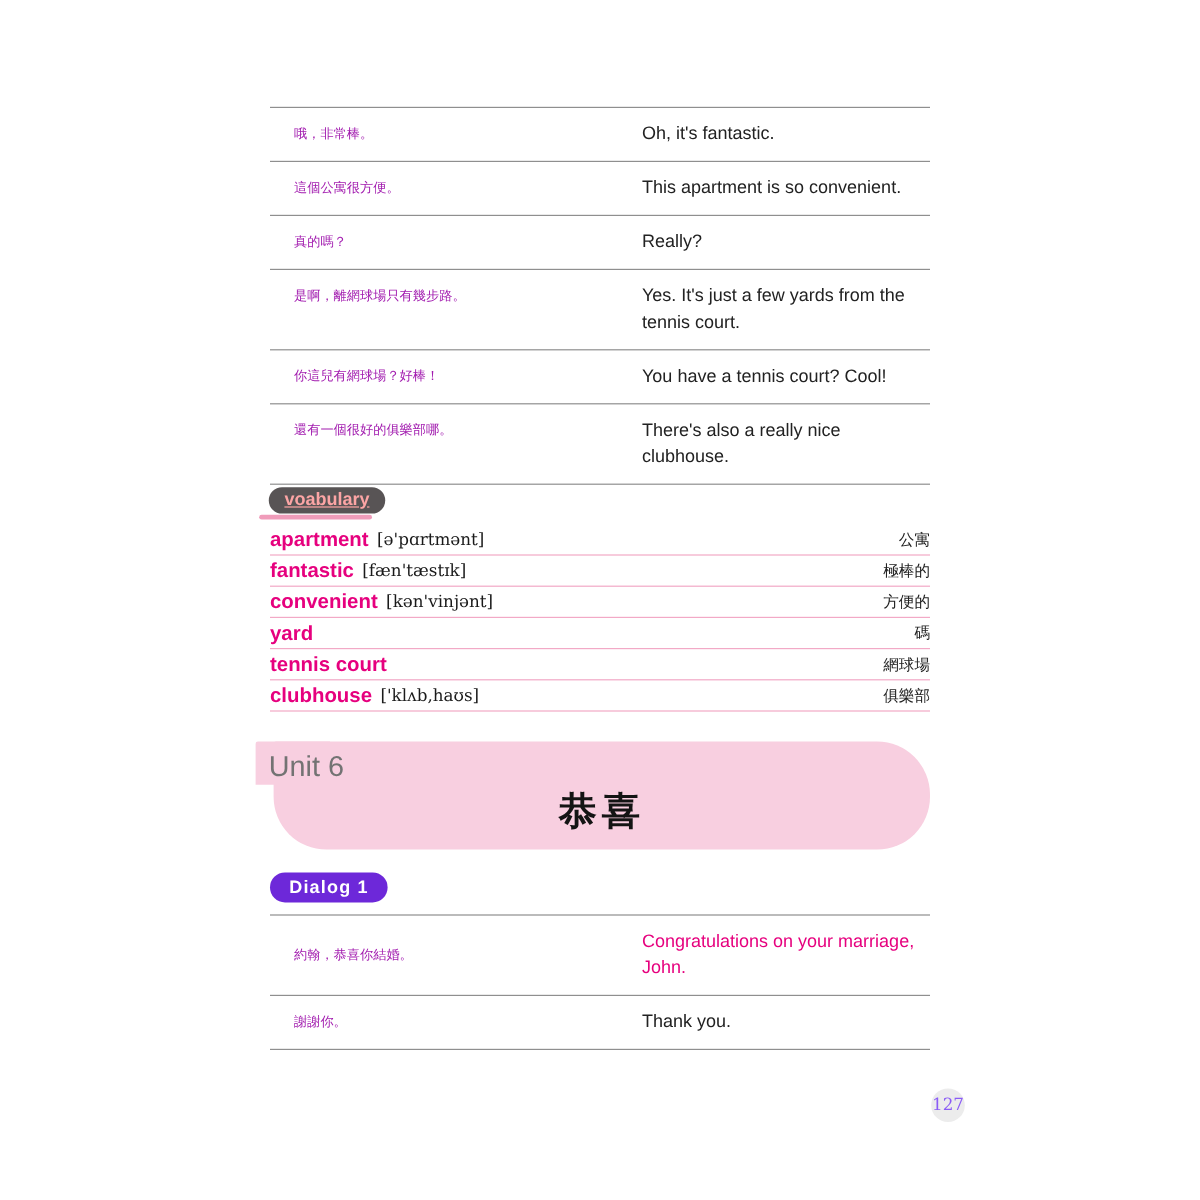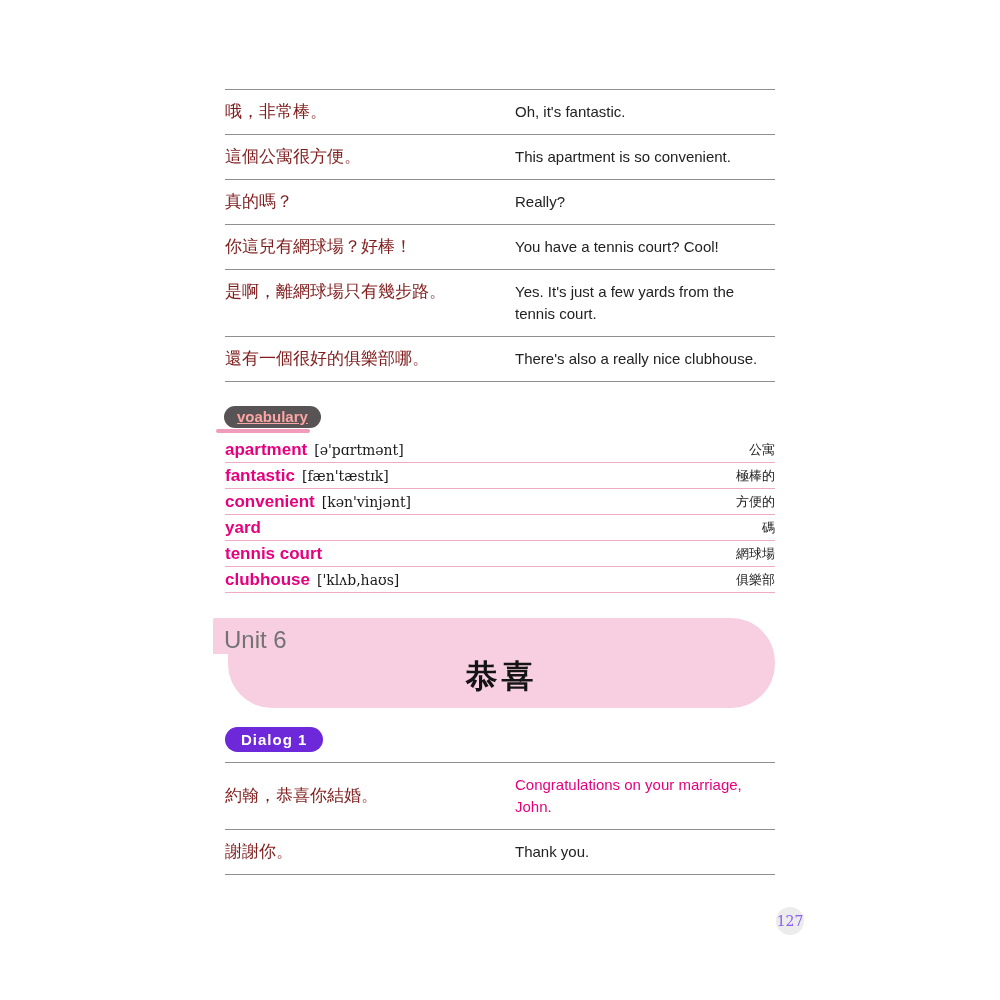"哦，非常棒。" .trow .zh { color: #7f1d1d -> #a21caf; font-size: 17px -> 11px; margin-left: none -> 20px }
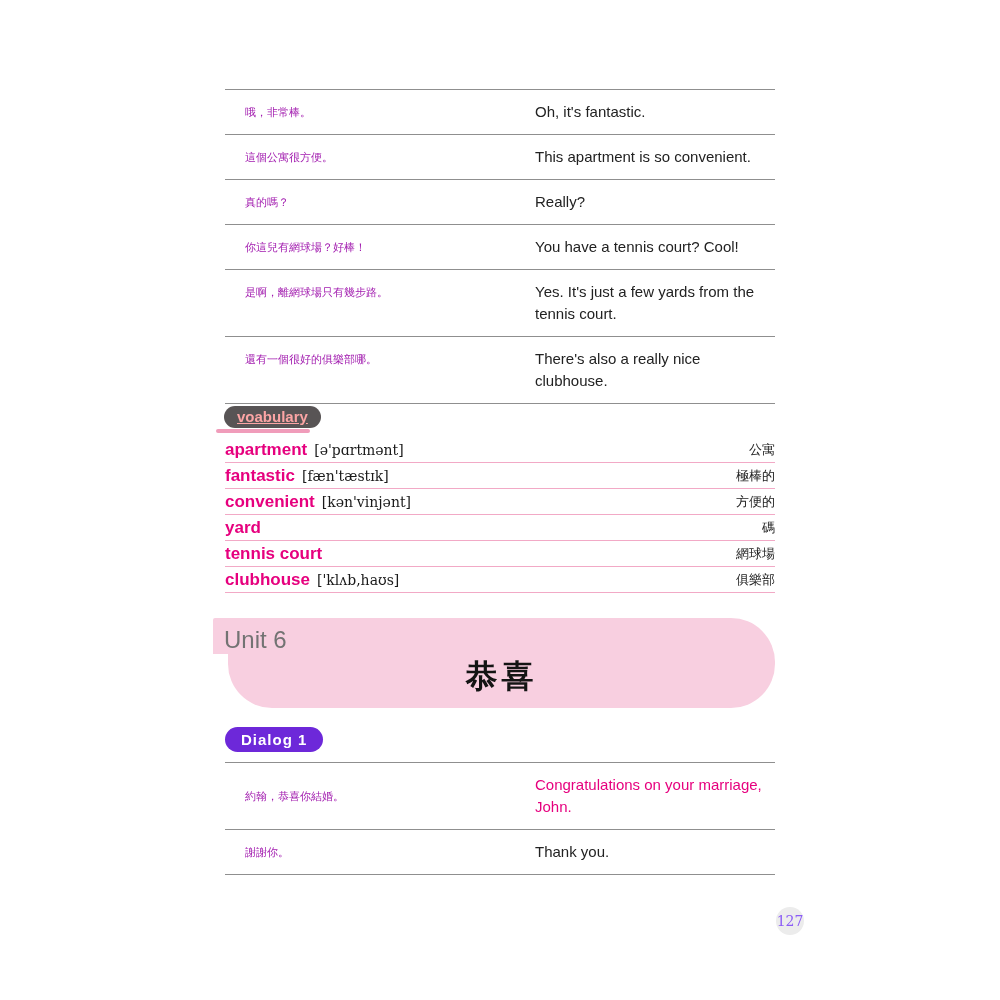"你這兒有網球場？好棒！" div.trow { order: before "是啊，離網球場只有幾步路。" -> after "是啊，離網球場只有幾步路。" }
